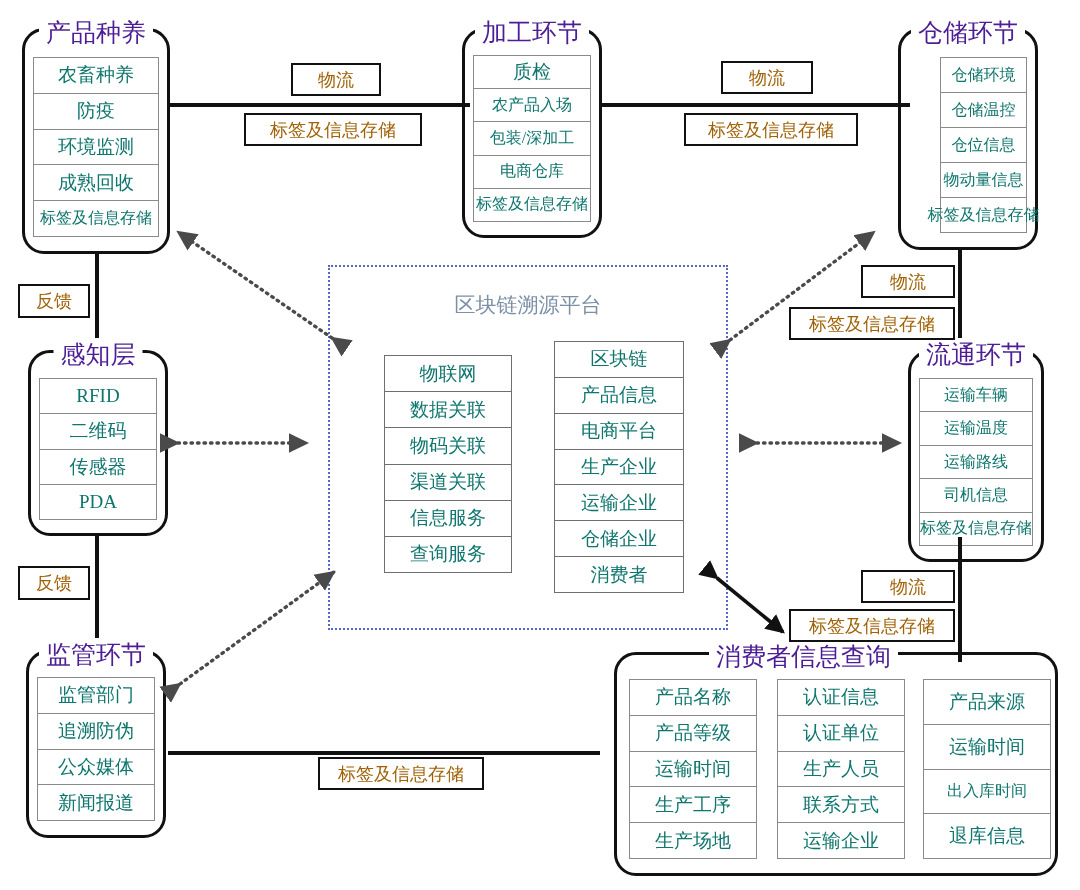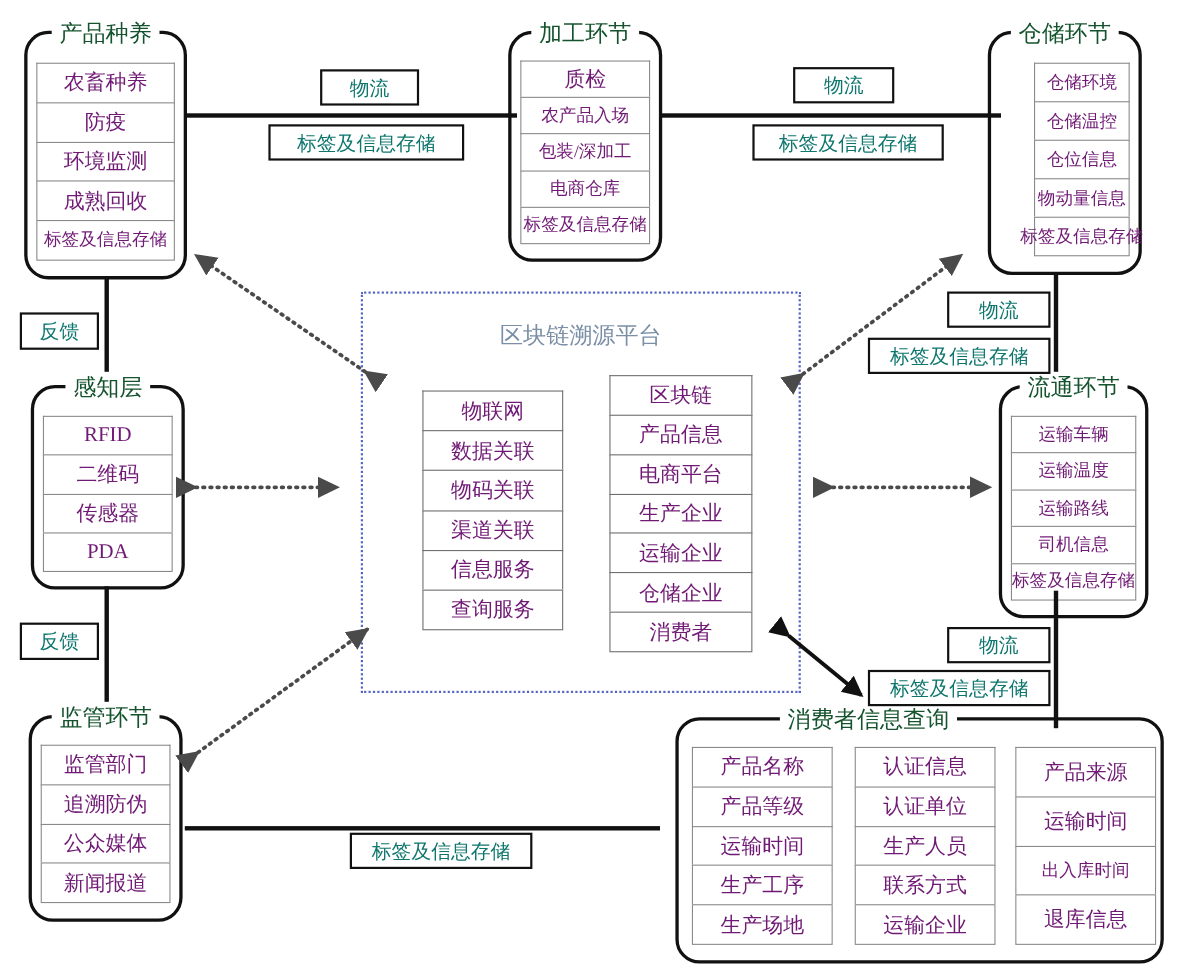"产品种养" .group-title { color: #14532d -> #4c1d95; font-size: 21px -> 25px }
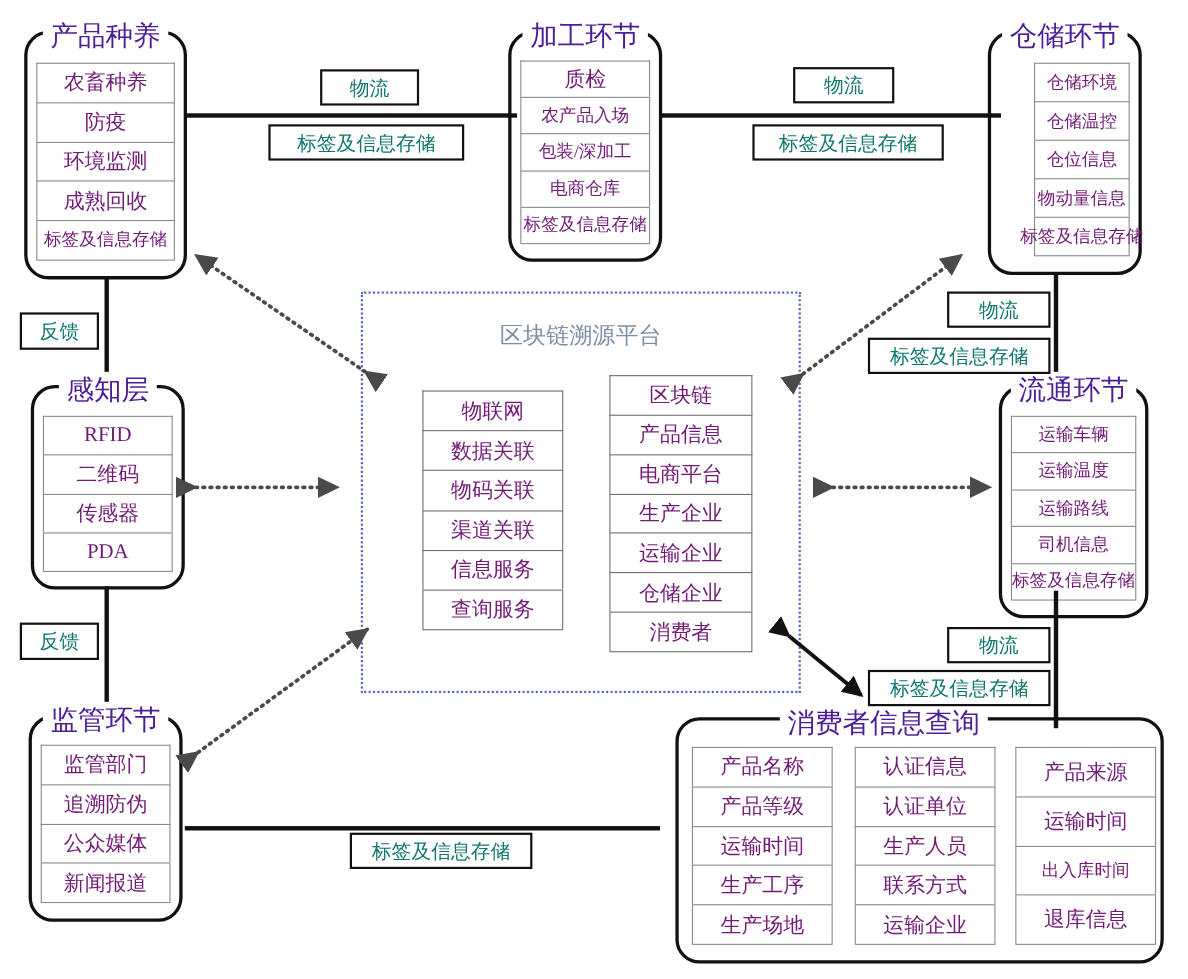"农畜种养" .row { color: #701a75 -> #0f766e }
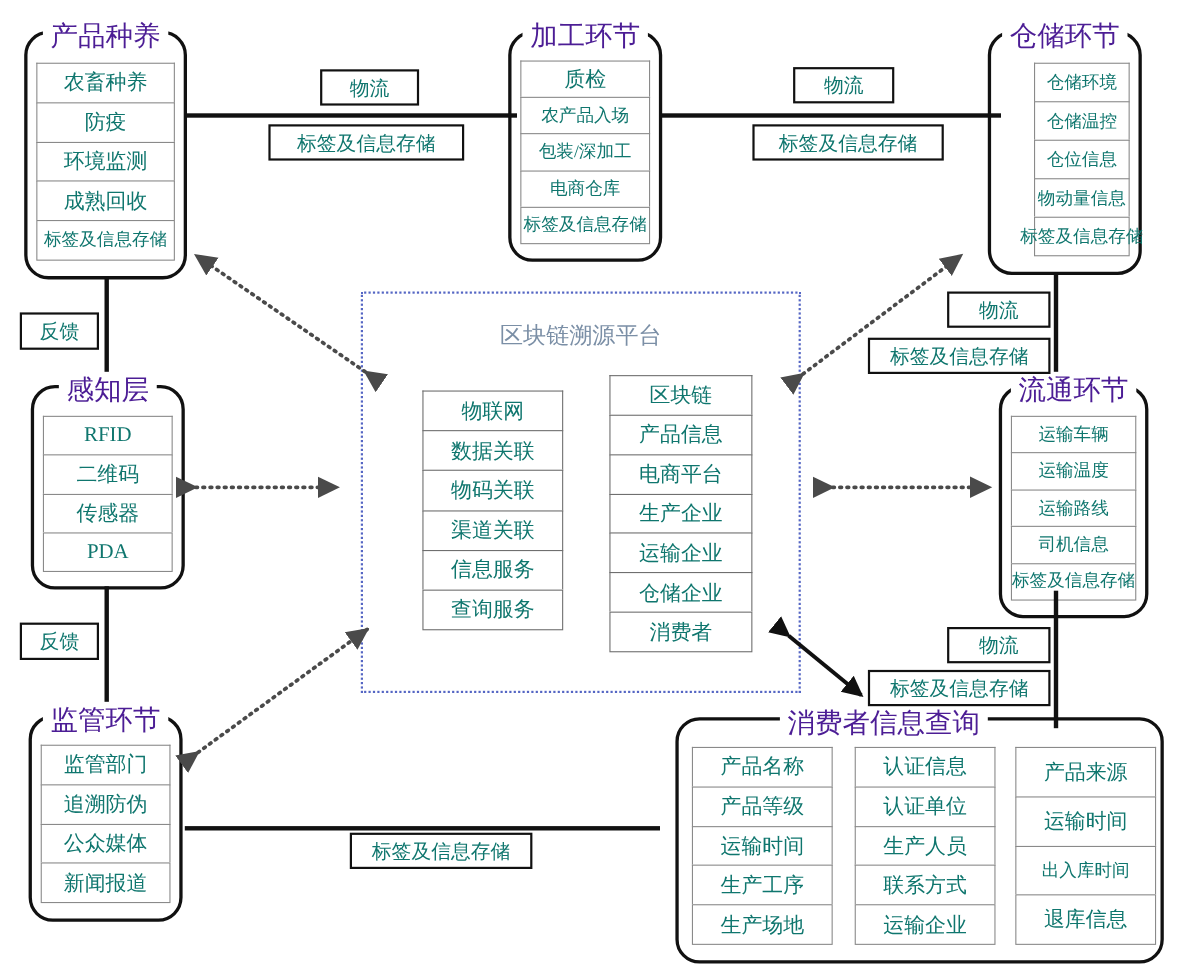"物流" .lbl { color: #0f766e -> #a16207 }
